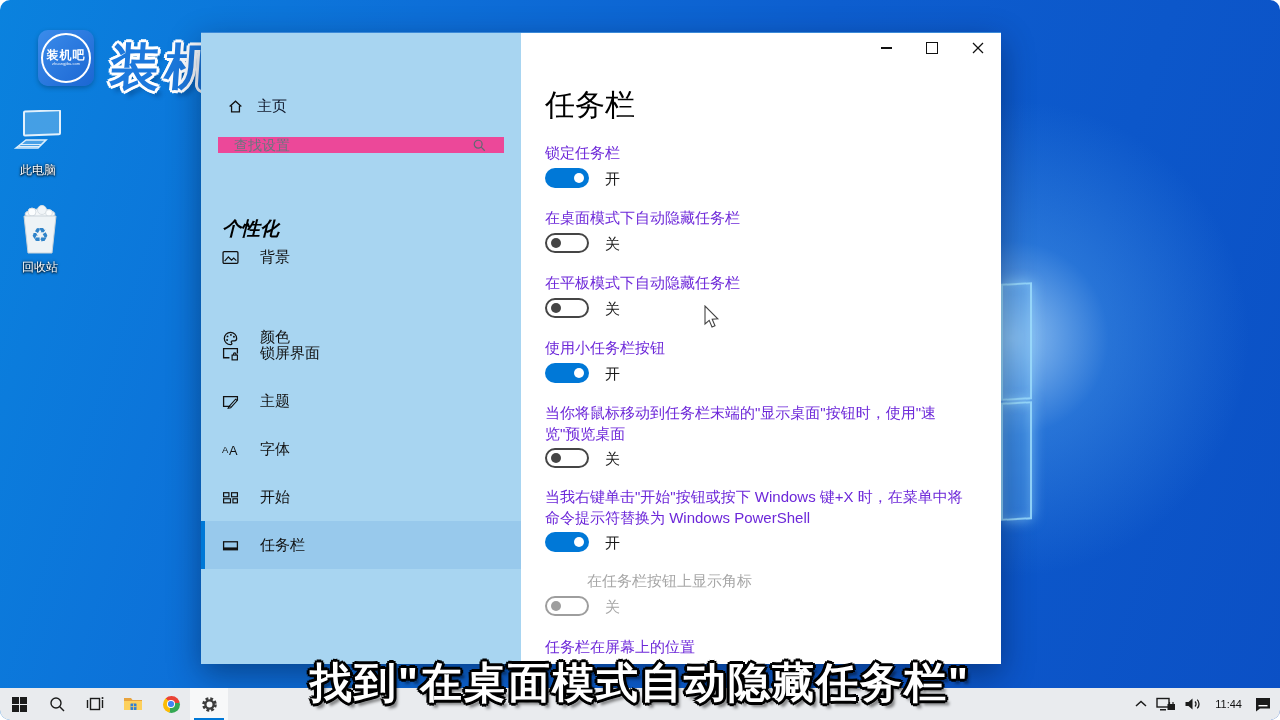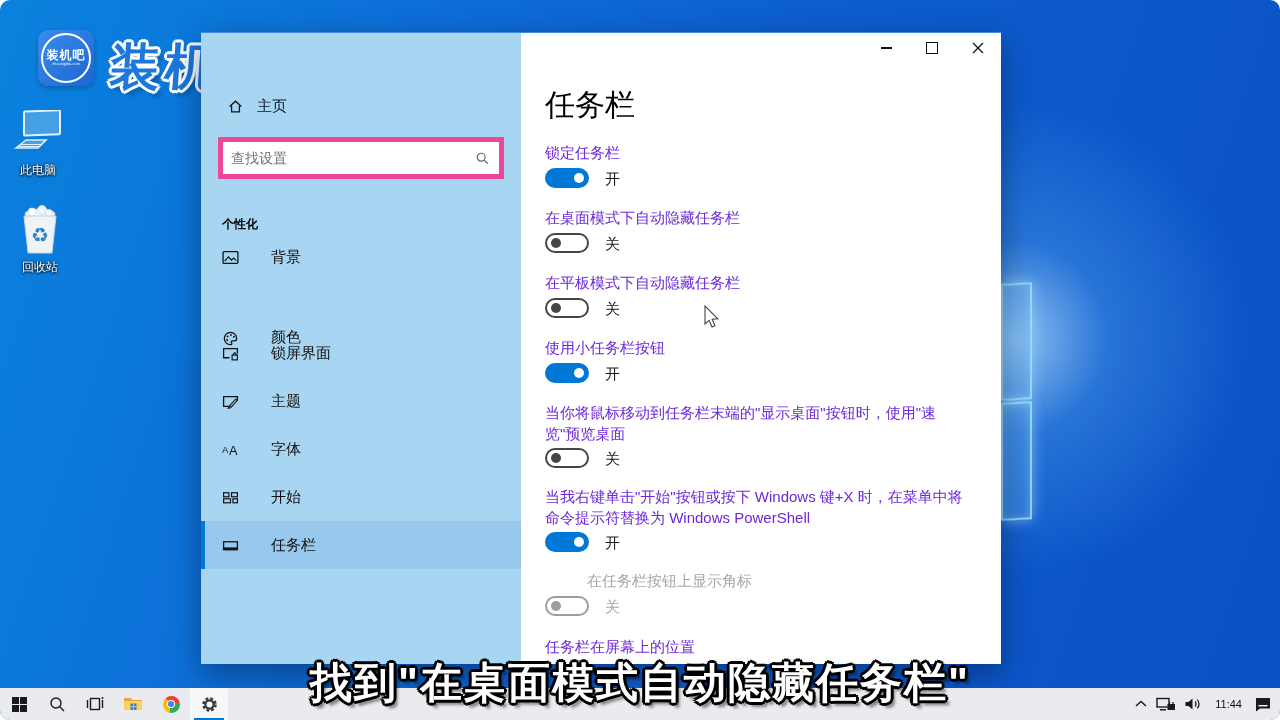"查找设置" .searchbox { border: 5px solid #ec4899 -> 8px solid #ec4899; height: 42px -> 16px }
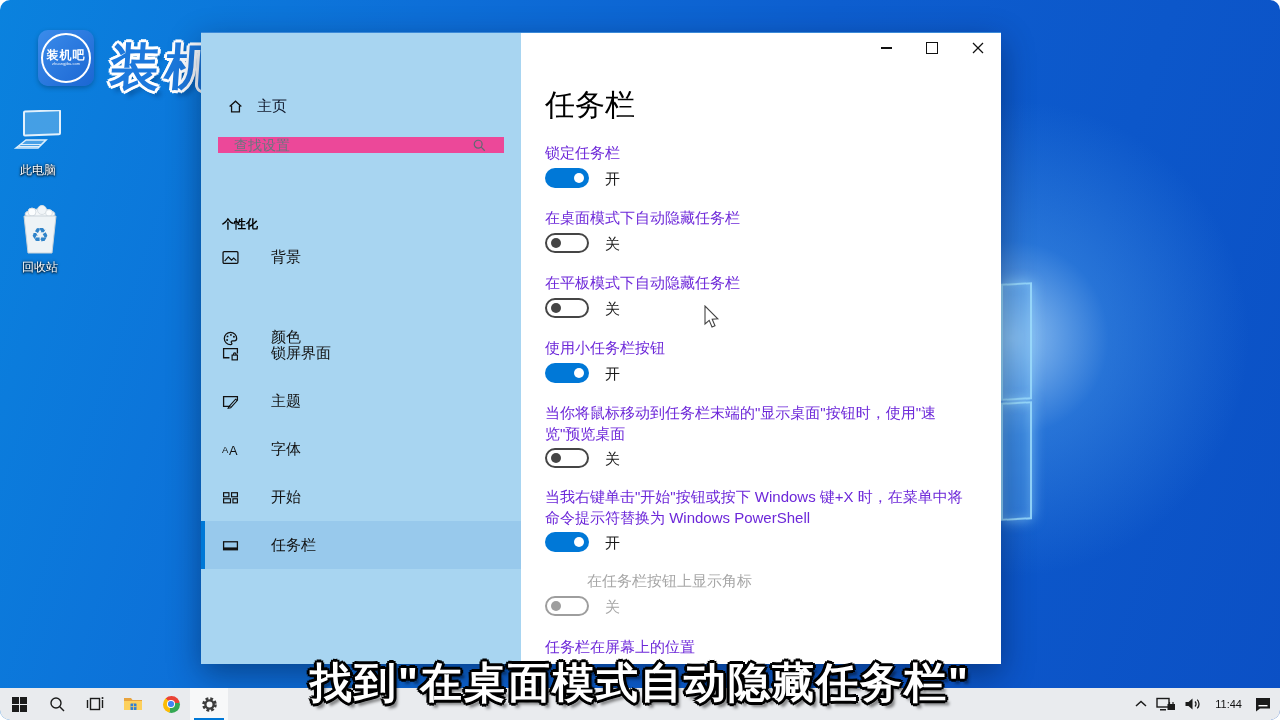"个性化" .group-label { font-size: 12px -> 19px; font-style: none -> italic }
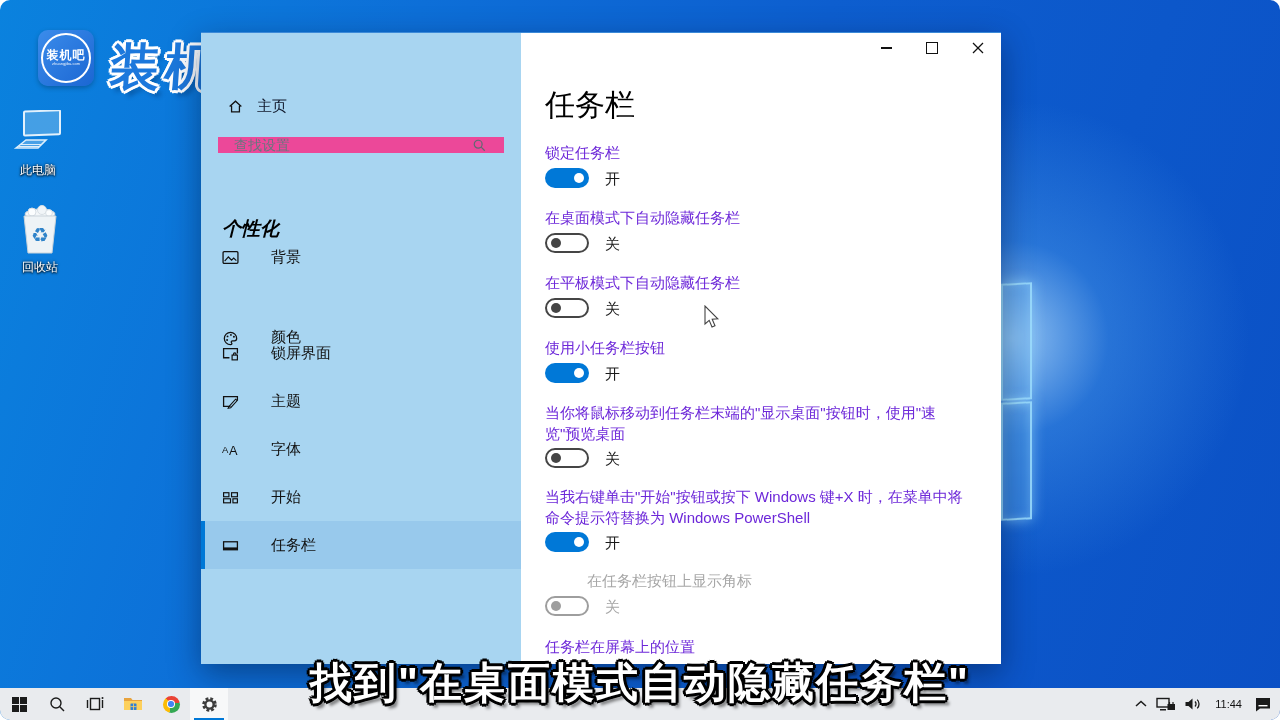"背景" .nav-item { gap: 32px -> 21px }
